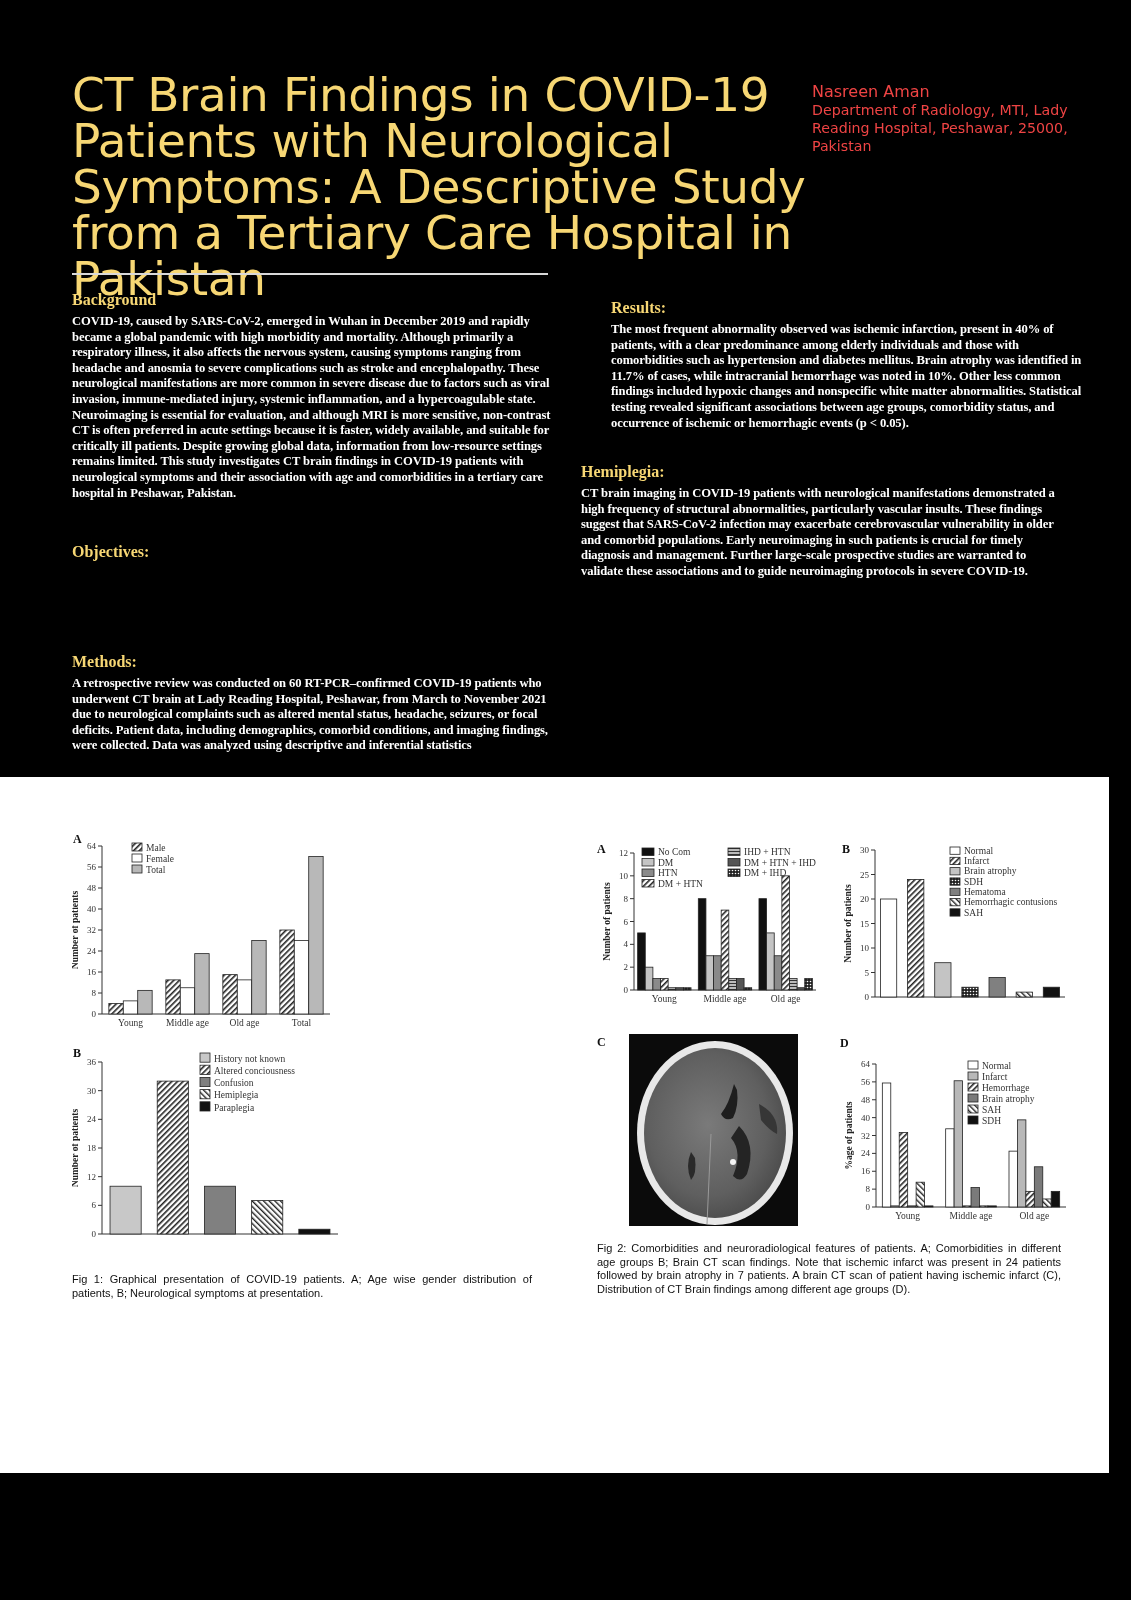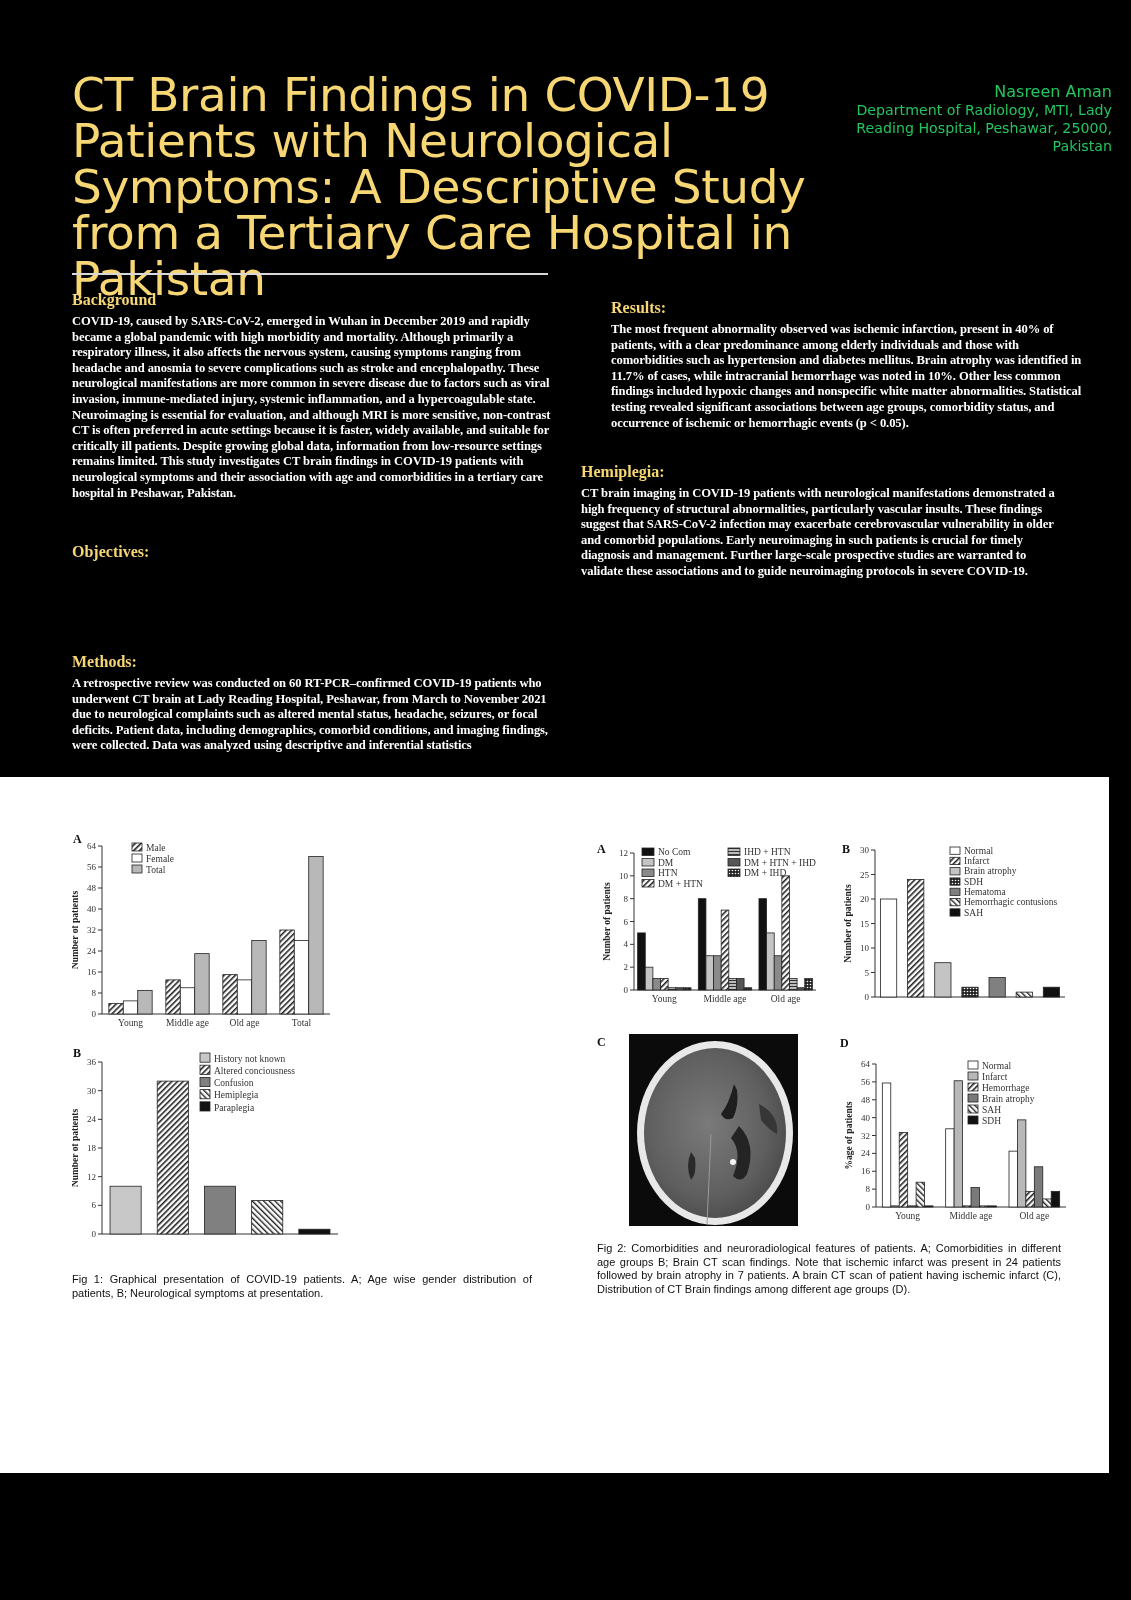"Nasreen Aman" .author { color: #22c55e -> #ef4444; text-align: right -> left }
